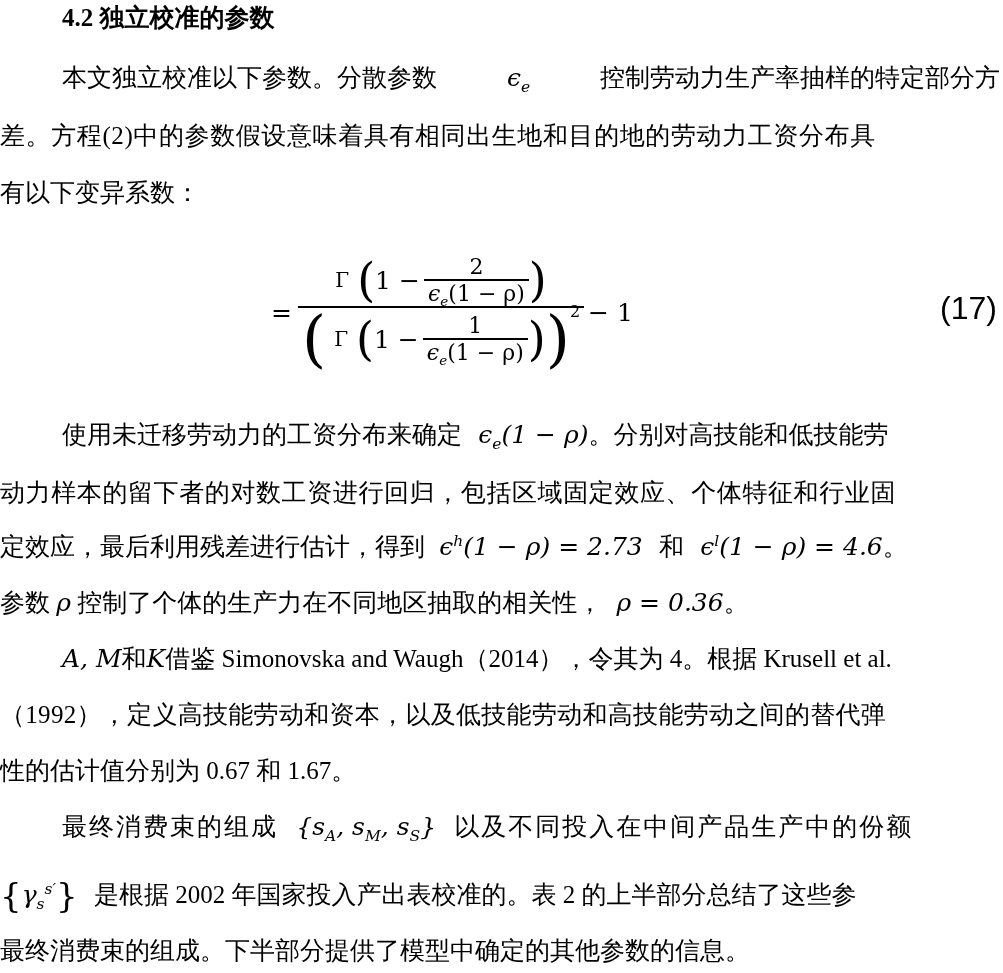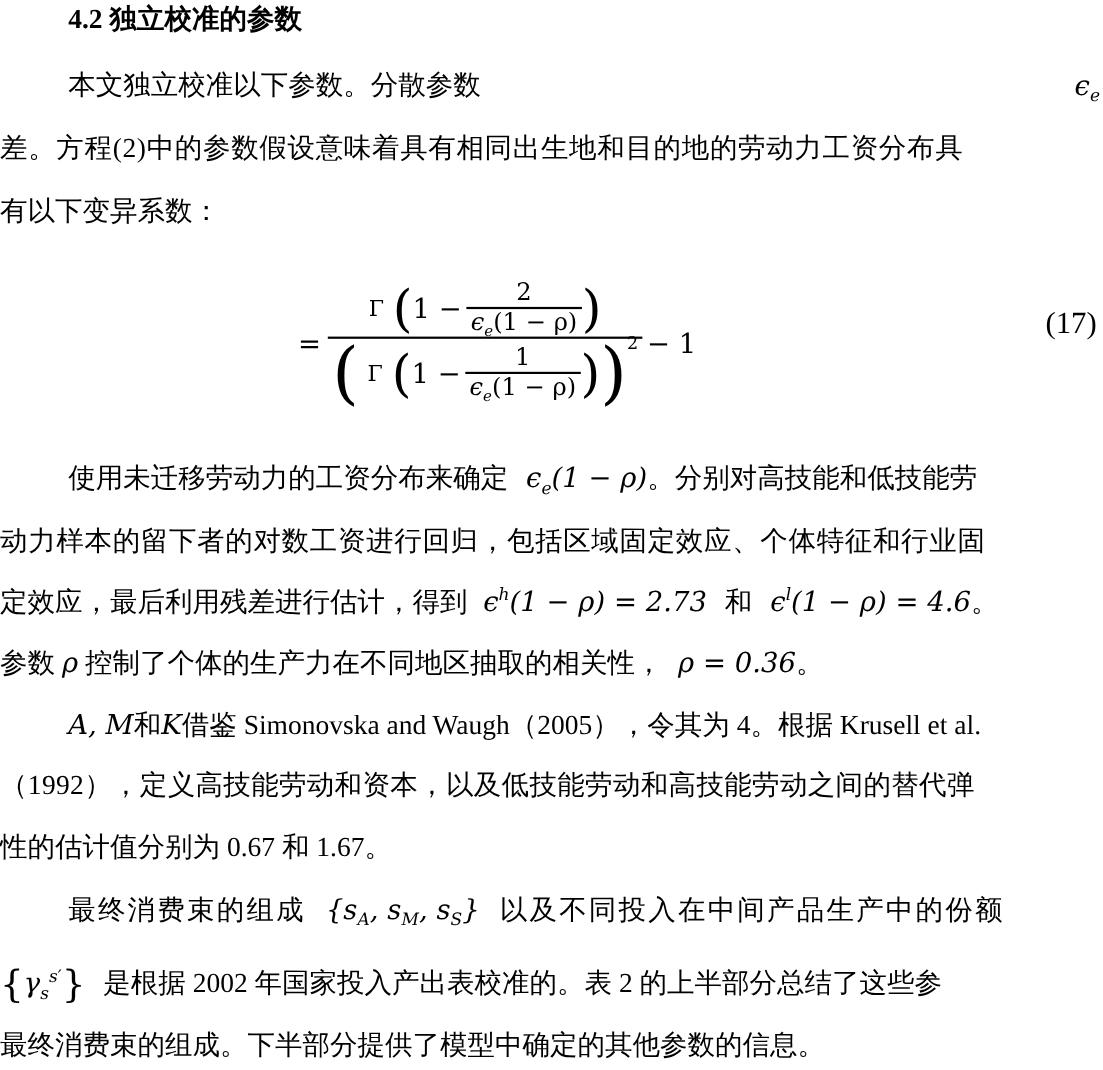"控制劳动力生产率抽样的特定部分方" span { html: none -> <span>控制劳动力生产率抽样的特定部分方</span> }
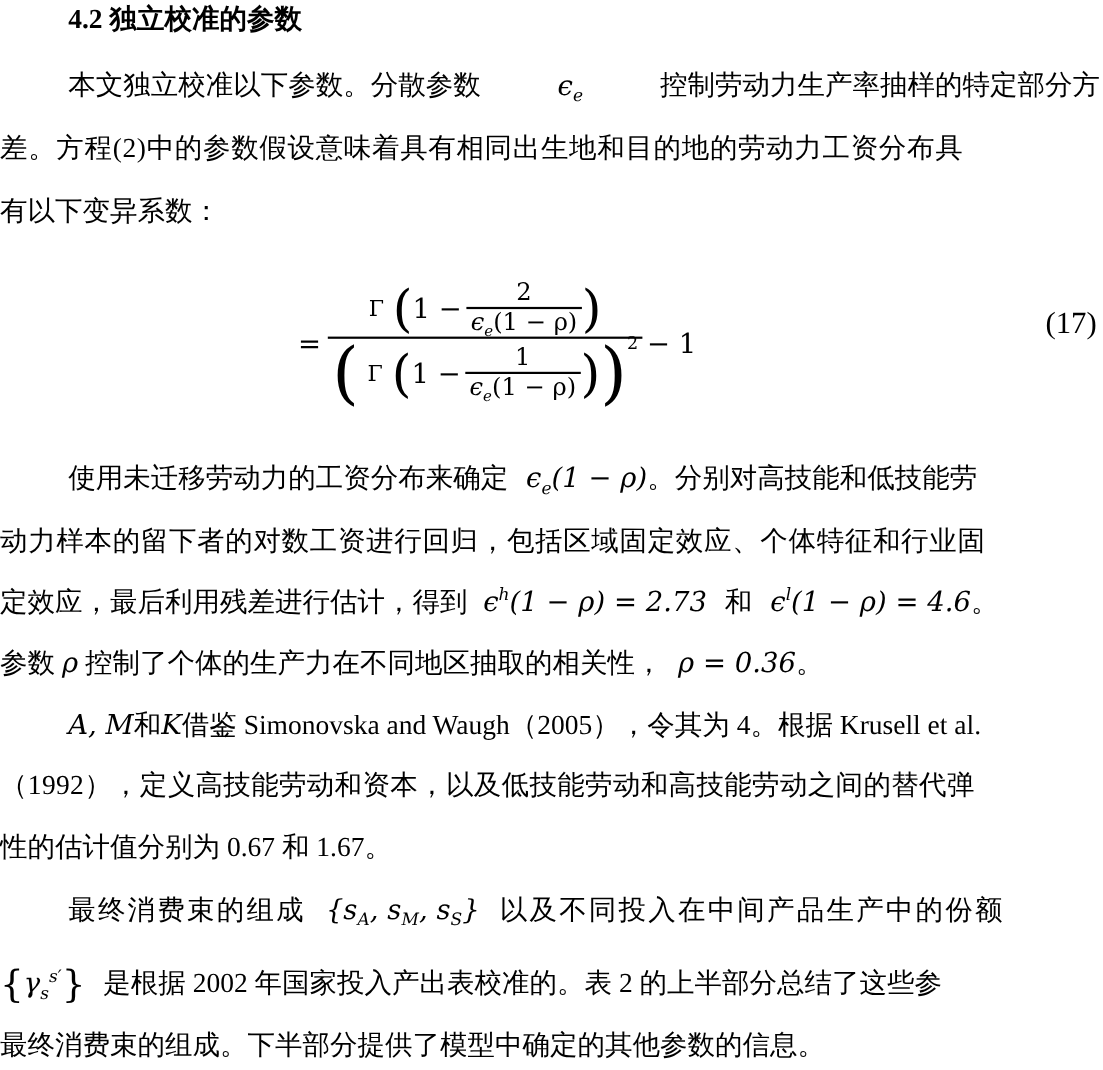"(17)" .eqnum { font-family: Liberation Serif, serif -> Liberation Sans, sans-serif; font-size: 28px -> 32px; top: 279px -> 290px }
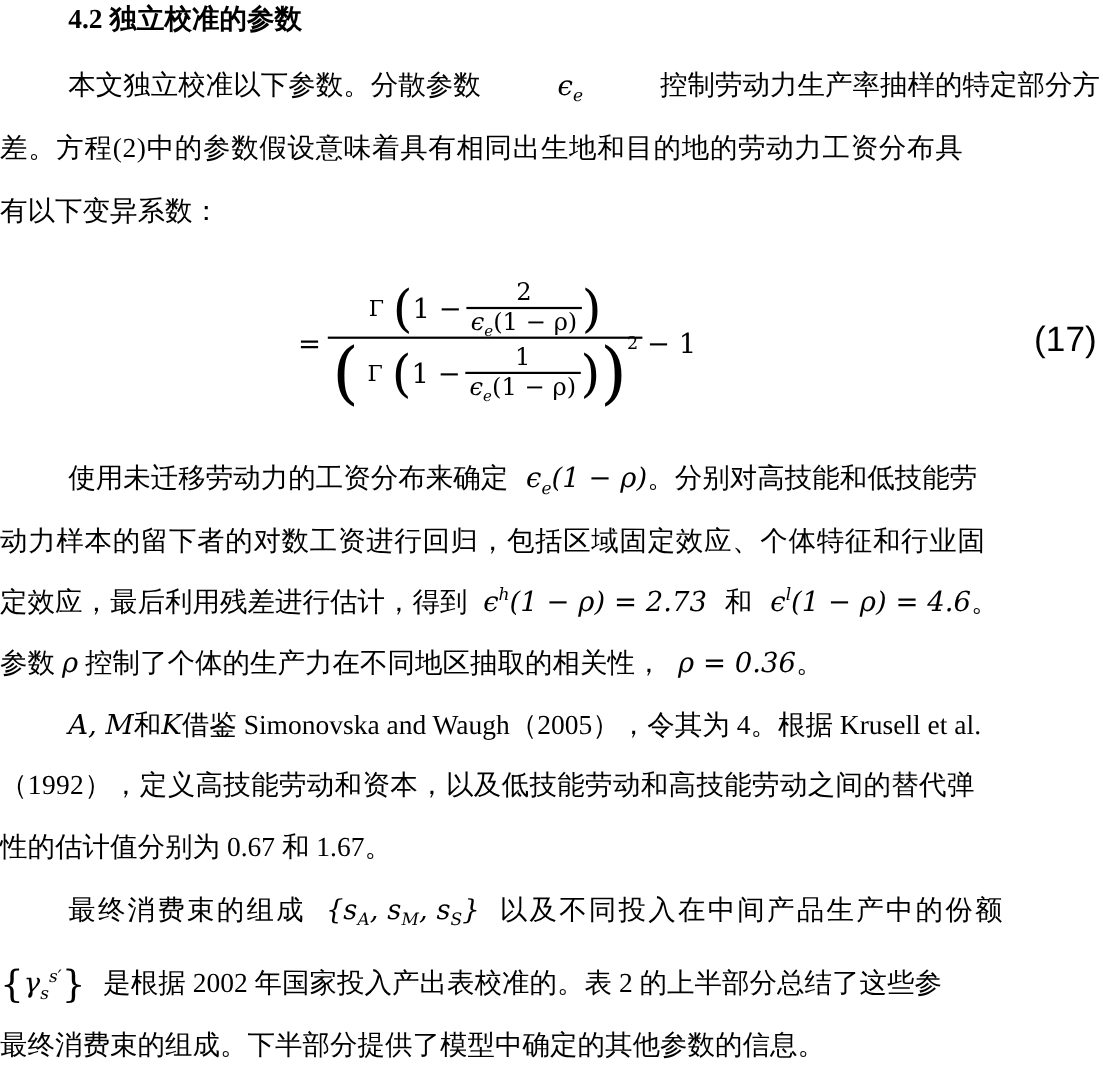"借鉴 Simonovska and Waugh（2005），令其为 4。根据" span { text: 2005 -> 2014 }
